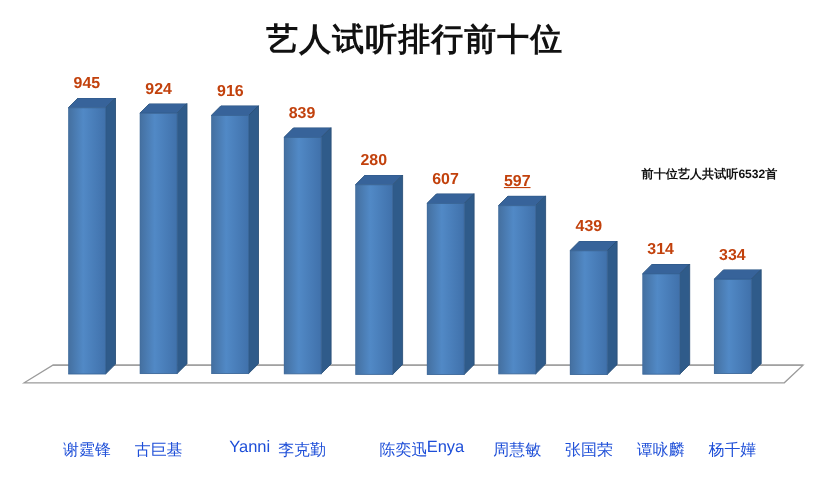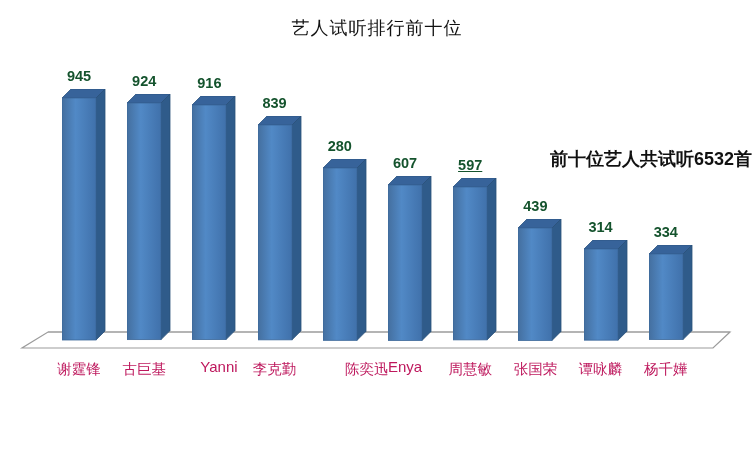"艺人试听排行前十位" #chart-title { font-size: 18px -> 29px; font-weight: normal -> bold }
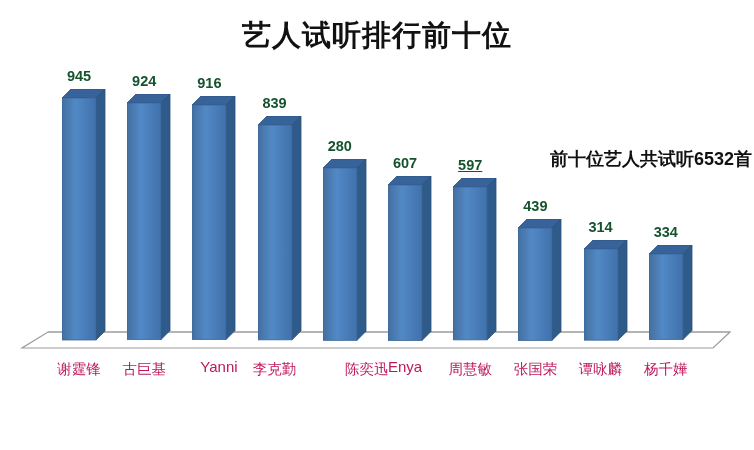"945" .bar-label { color: #14532d -> #c2410c }
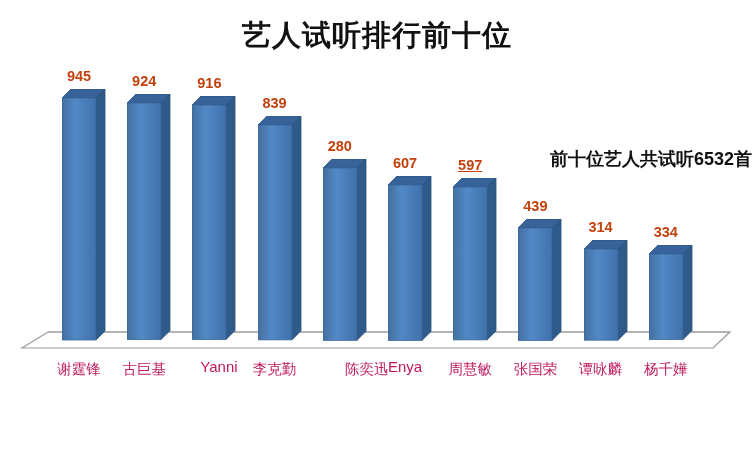"前十位艺人共试听6532首" .annotation-line { font-size: 18px -> 11px }
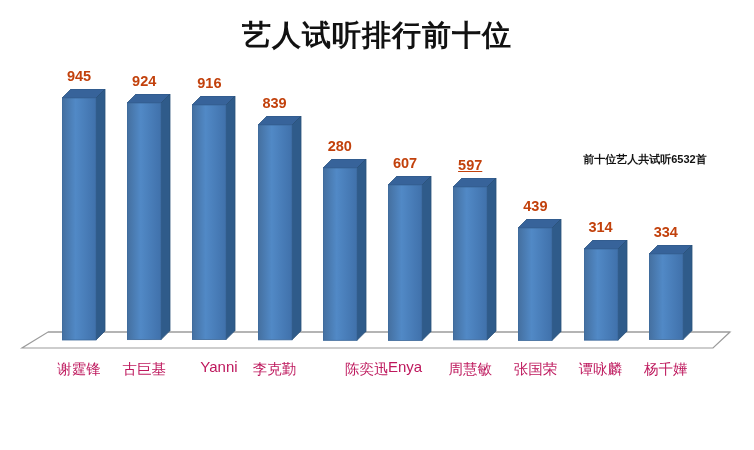"谢霆锋" .cat-label { color: #be185d -> #1d4ed8; margin-top: none -> 40px }
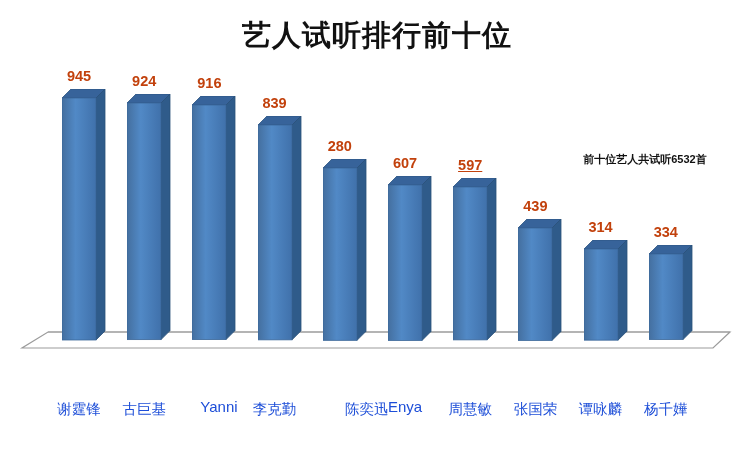"Yanni" div.cat-label { left: 174px -> 182px }
